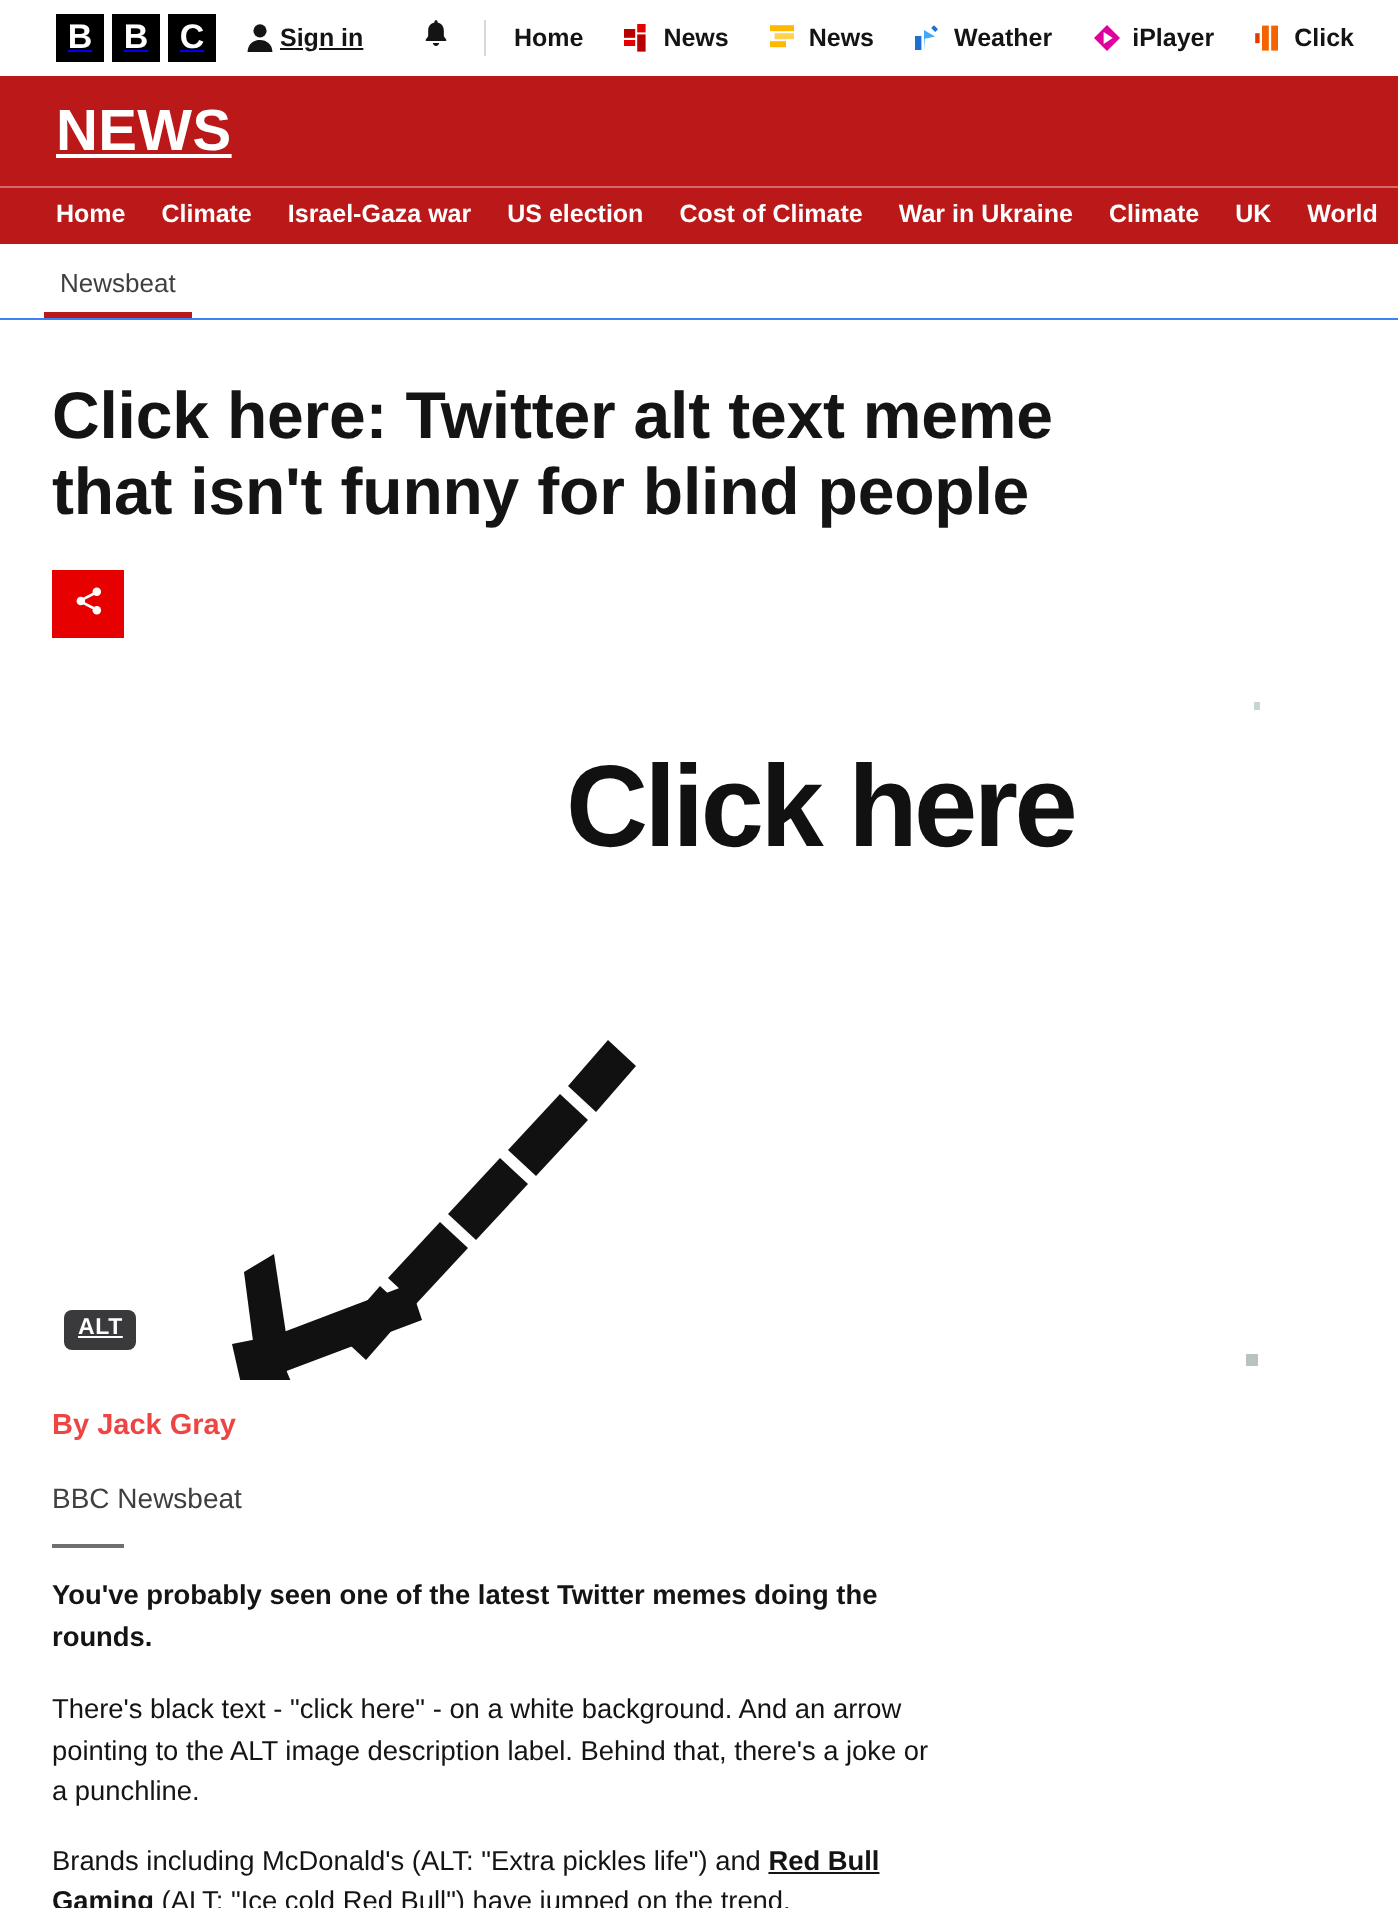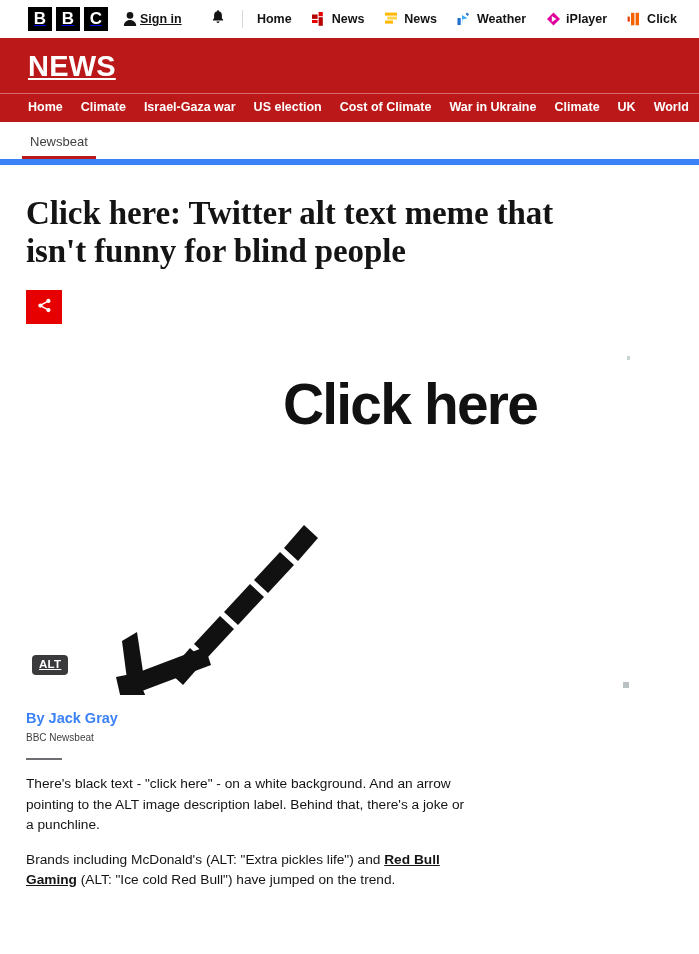"Newsbeat" .subnav { border-bottom: 6px solid #3b82f6 -> 1px solid #3b82f6 }
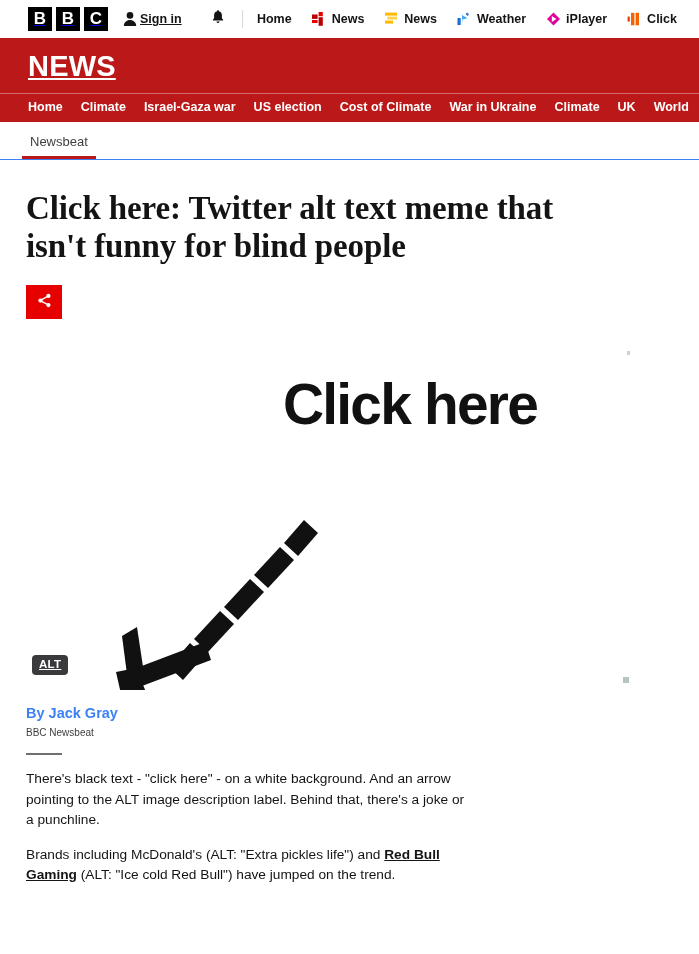"Click here: Twitter alt text" .headline { font-family: Liberation Serif, serif -> Liberation Sans, sans-serif }
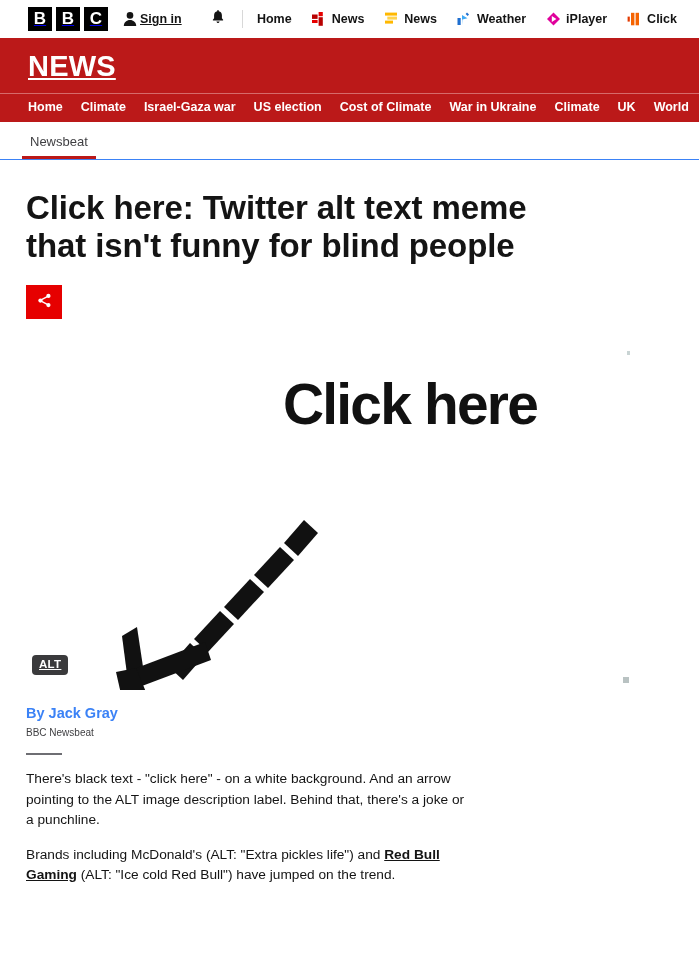"By Jack Gray" .byline-name { color: #3b82f6 -> #ef4444 }
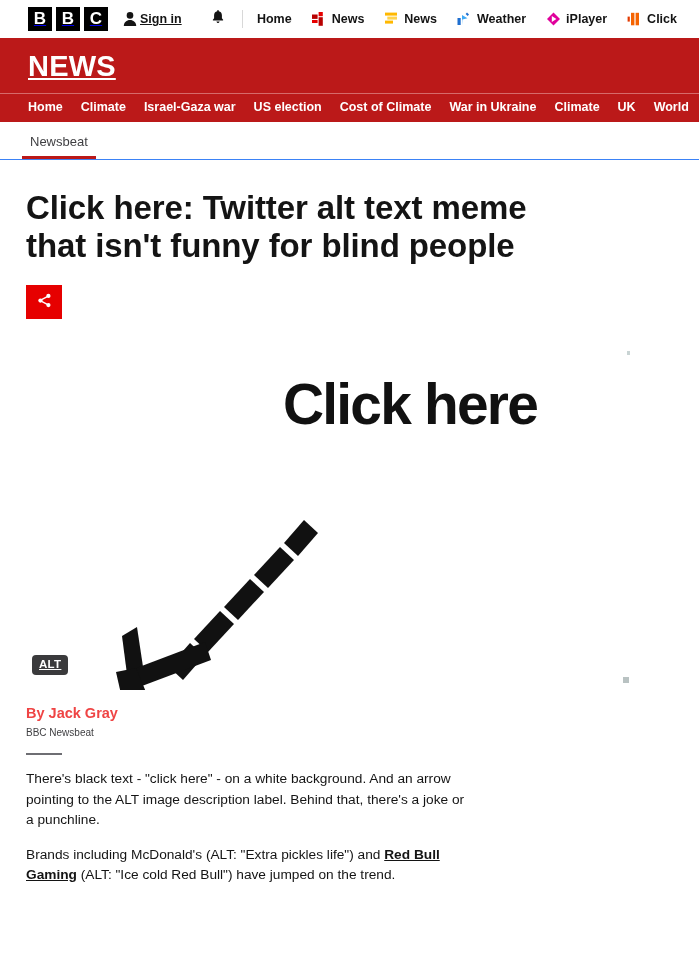"BBC Newsbeat" .byline-role { font-size: 10px -> 14px; margin-top: 4px -> 18px }
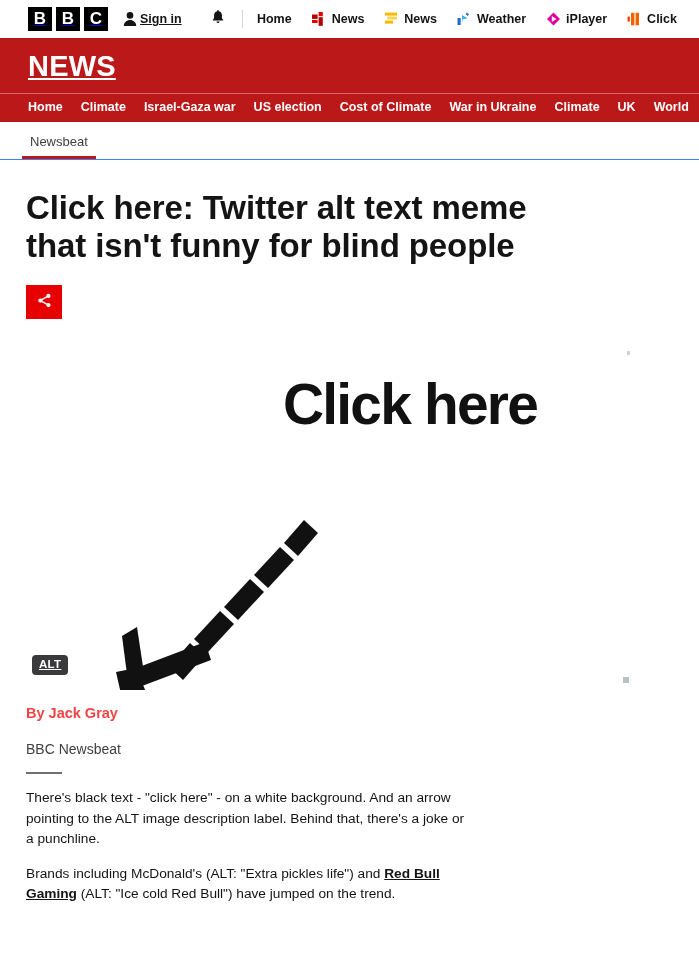"You've probably seen one of" p.para { html: none -> <p>You've probably seen one of the latest Twitter memes doing the rounds.</p> }
